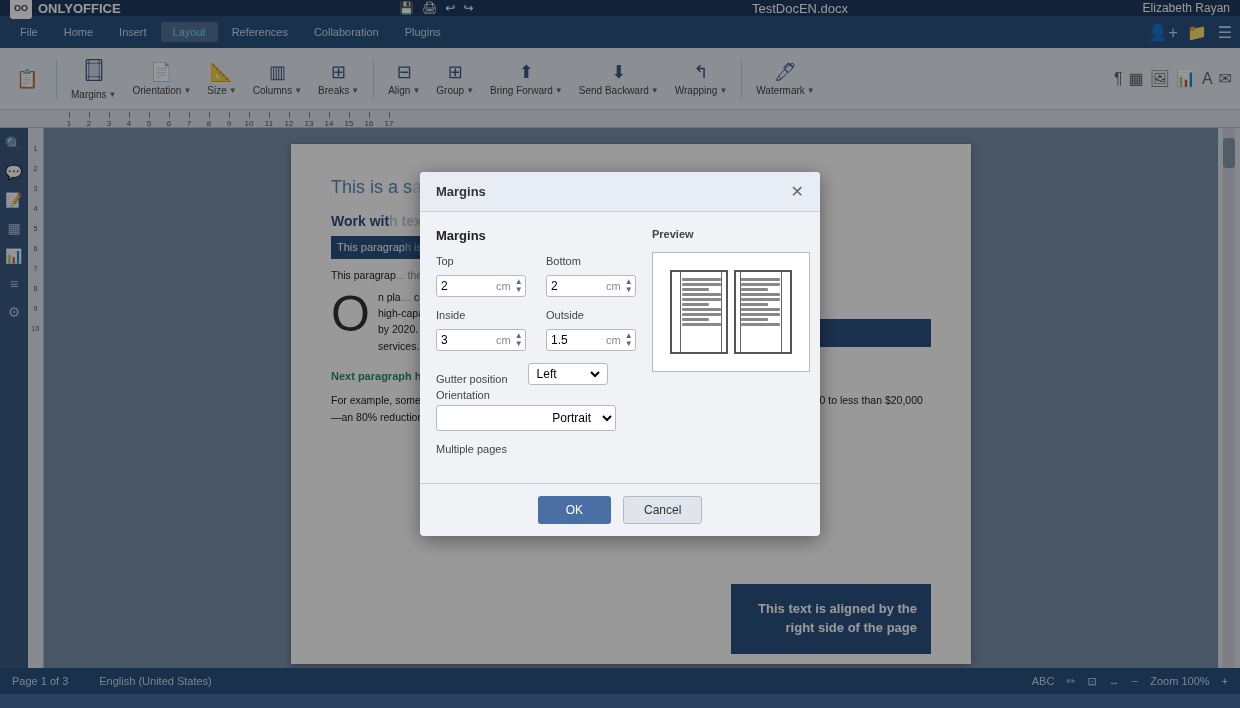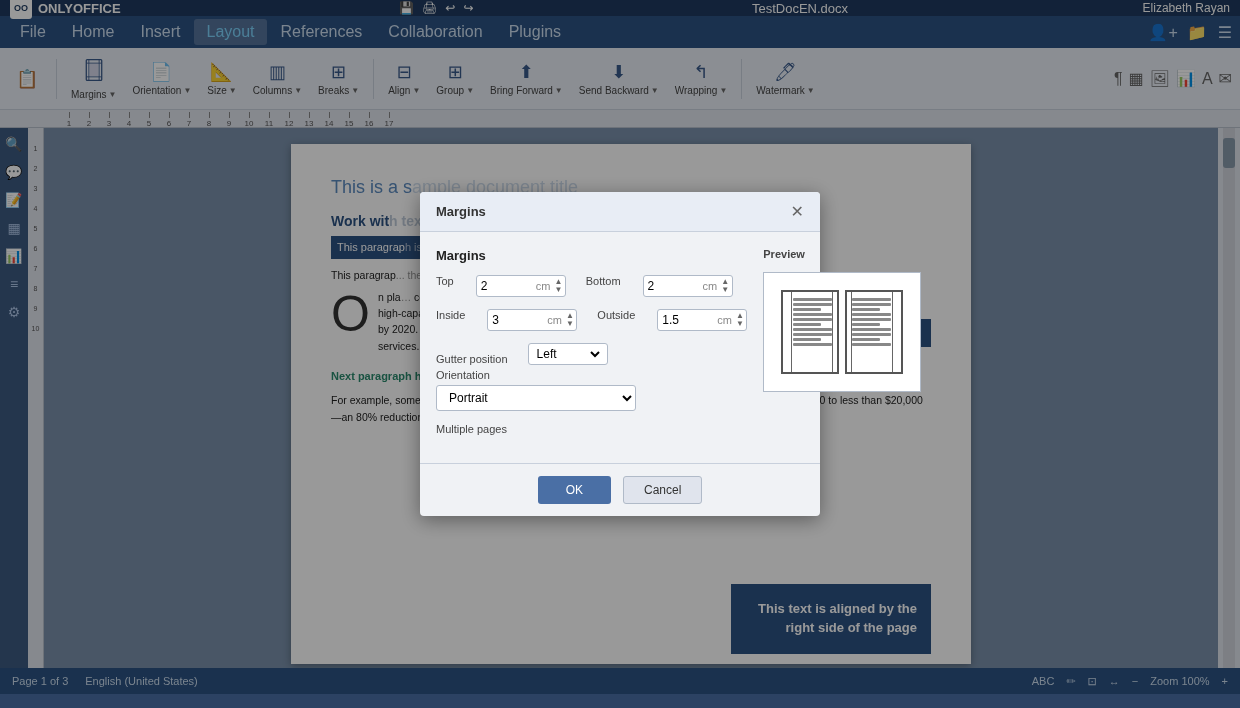"File" .menu-item { font-size: 16px -> 11px }
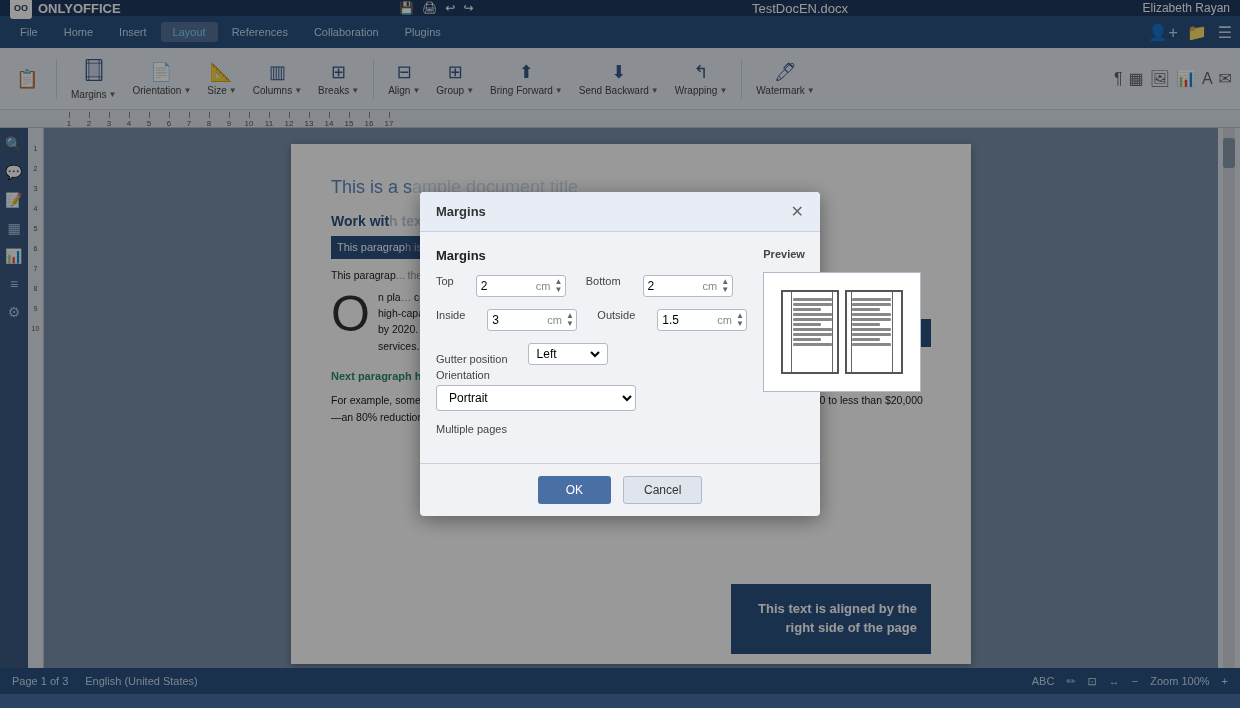"Top" .form-field { flex-direction: none -> column; gap: 22px -> 8px }
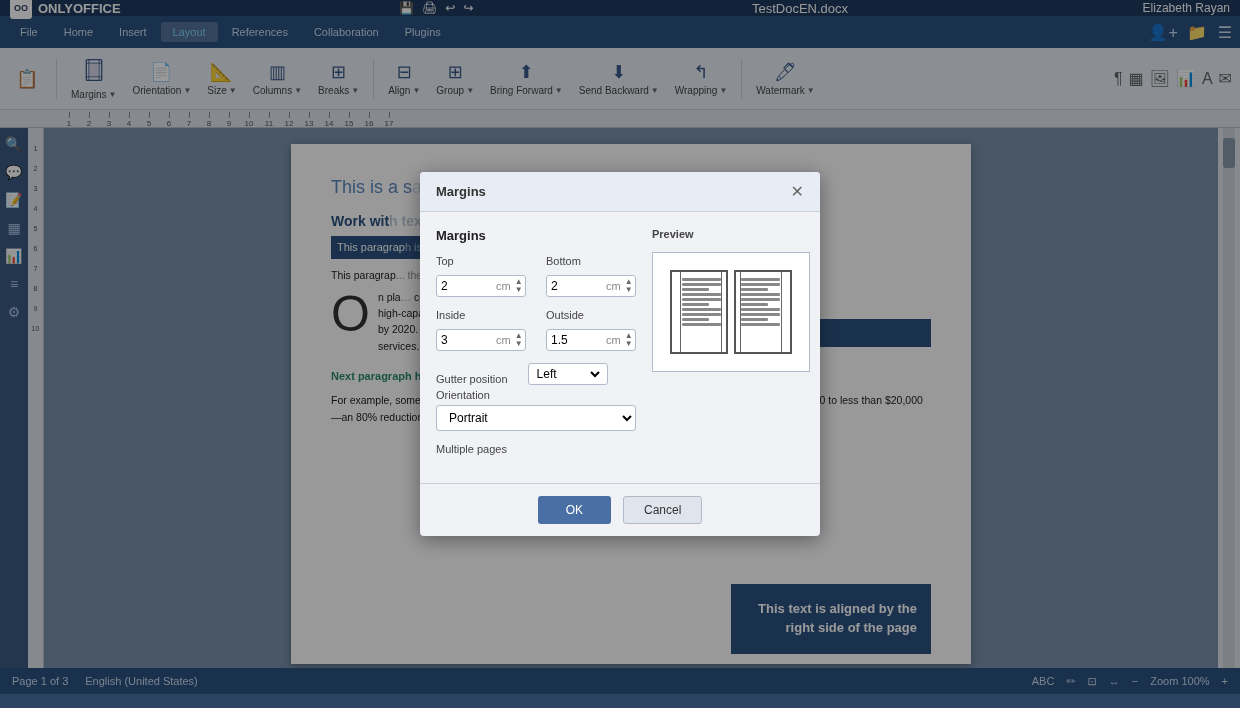"Portrait" .select-field select { text-align: none -> right; width: 200px -> 180px }
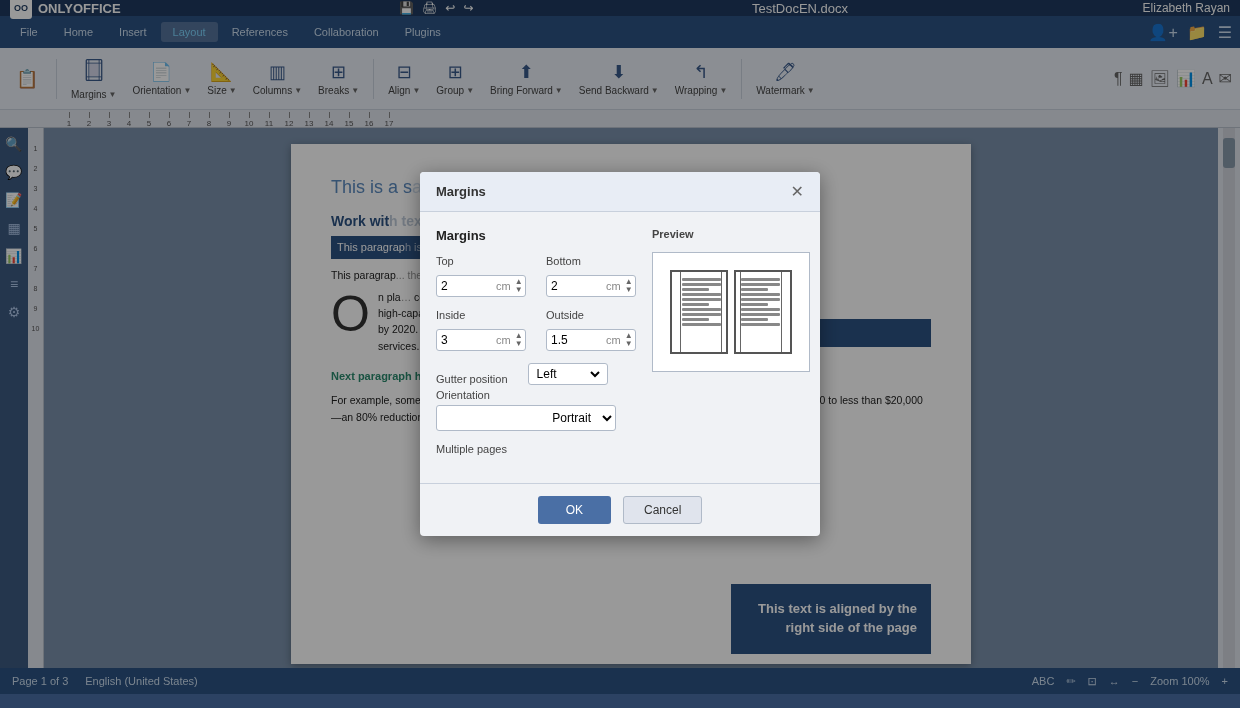"Page 1 of 3" #status-bar { gap: 17px -> 31px }
